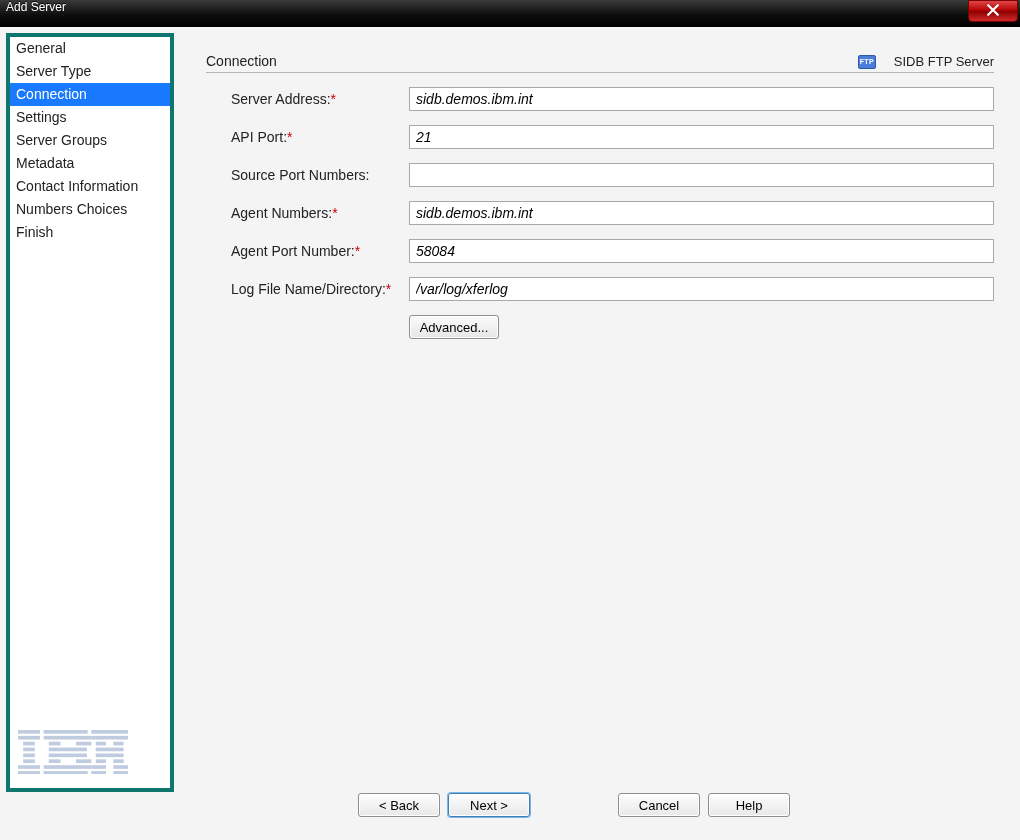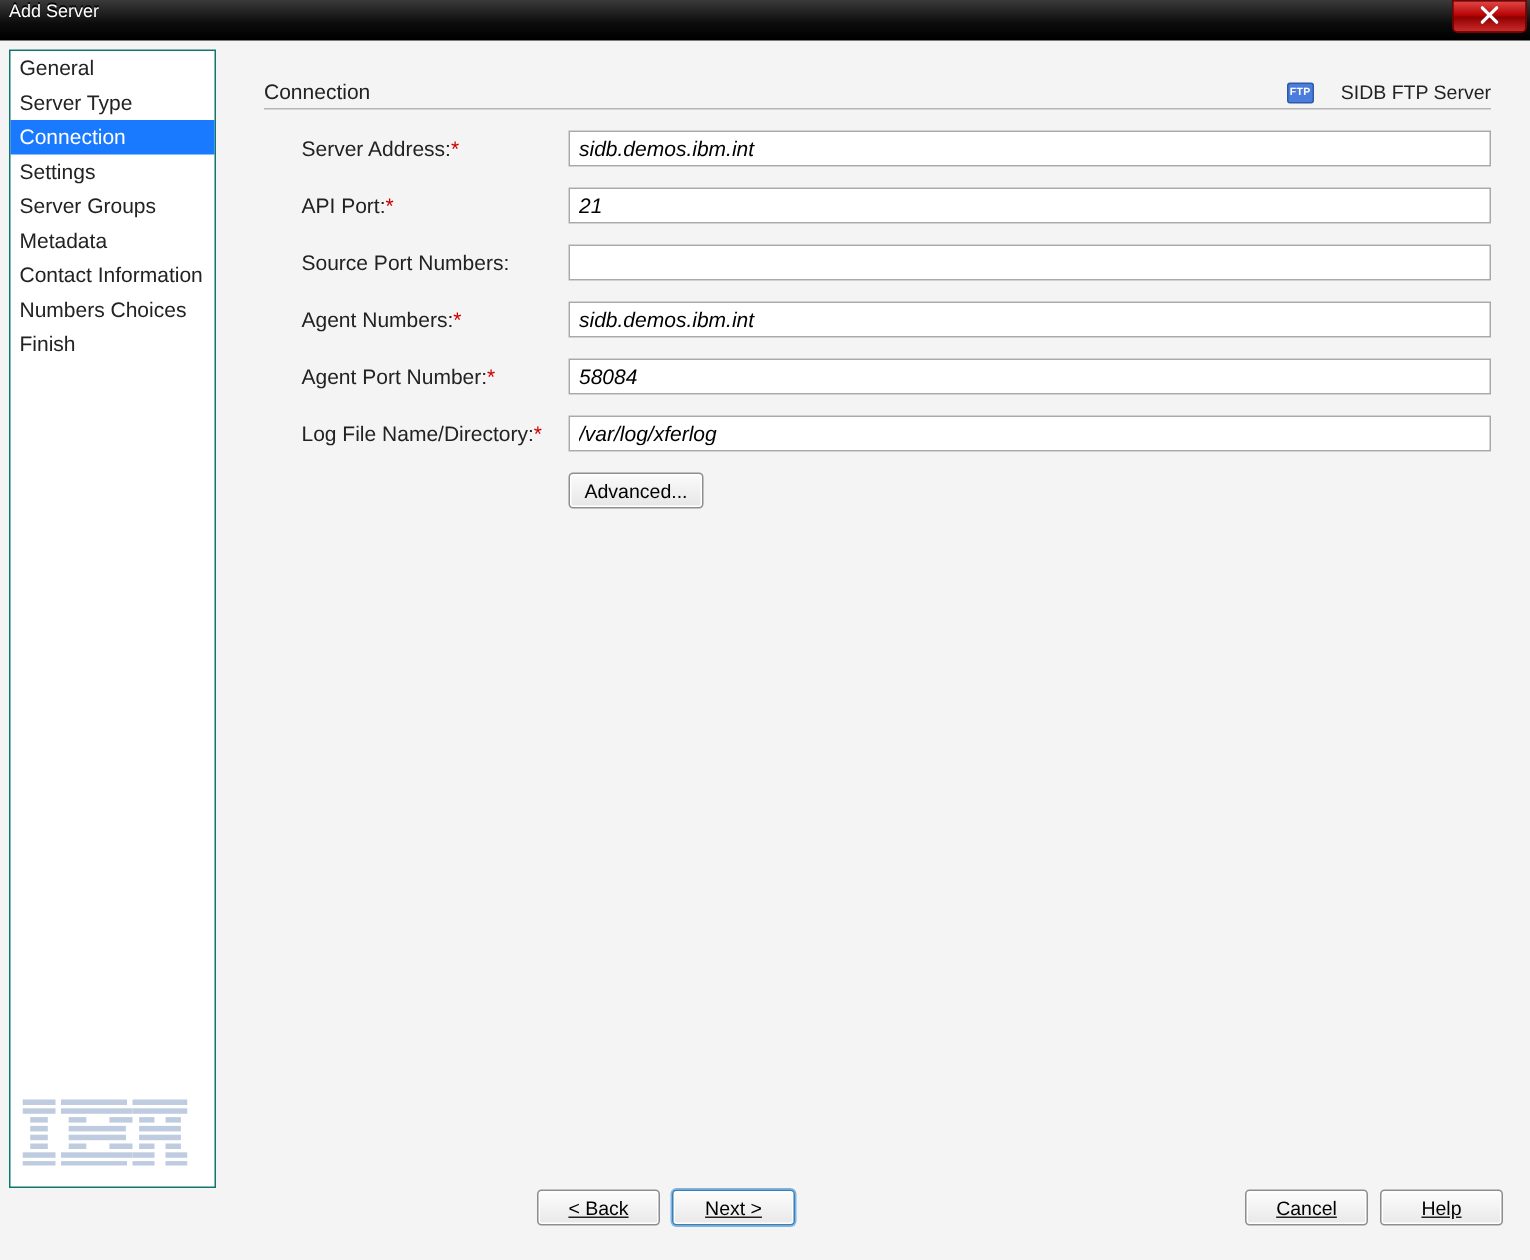"General" .sidebar { border: 1px solid #0f766e -> 4px solid #0f766e; width: 138px -> 168px }
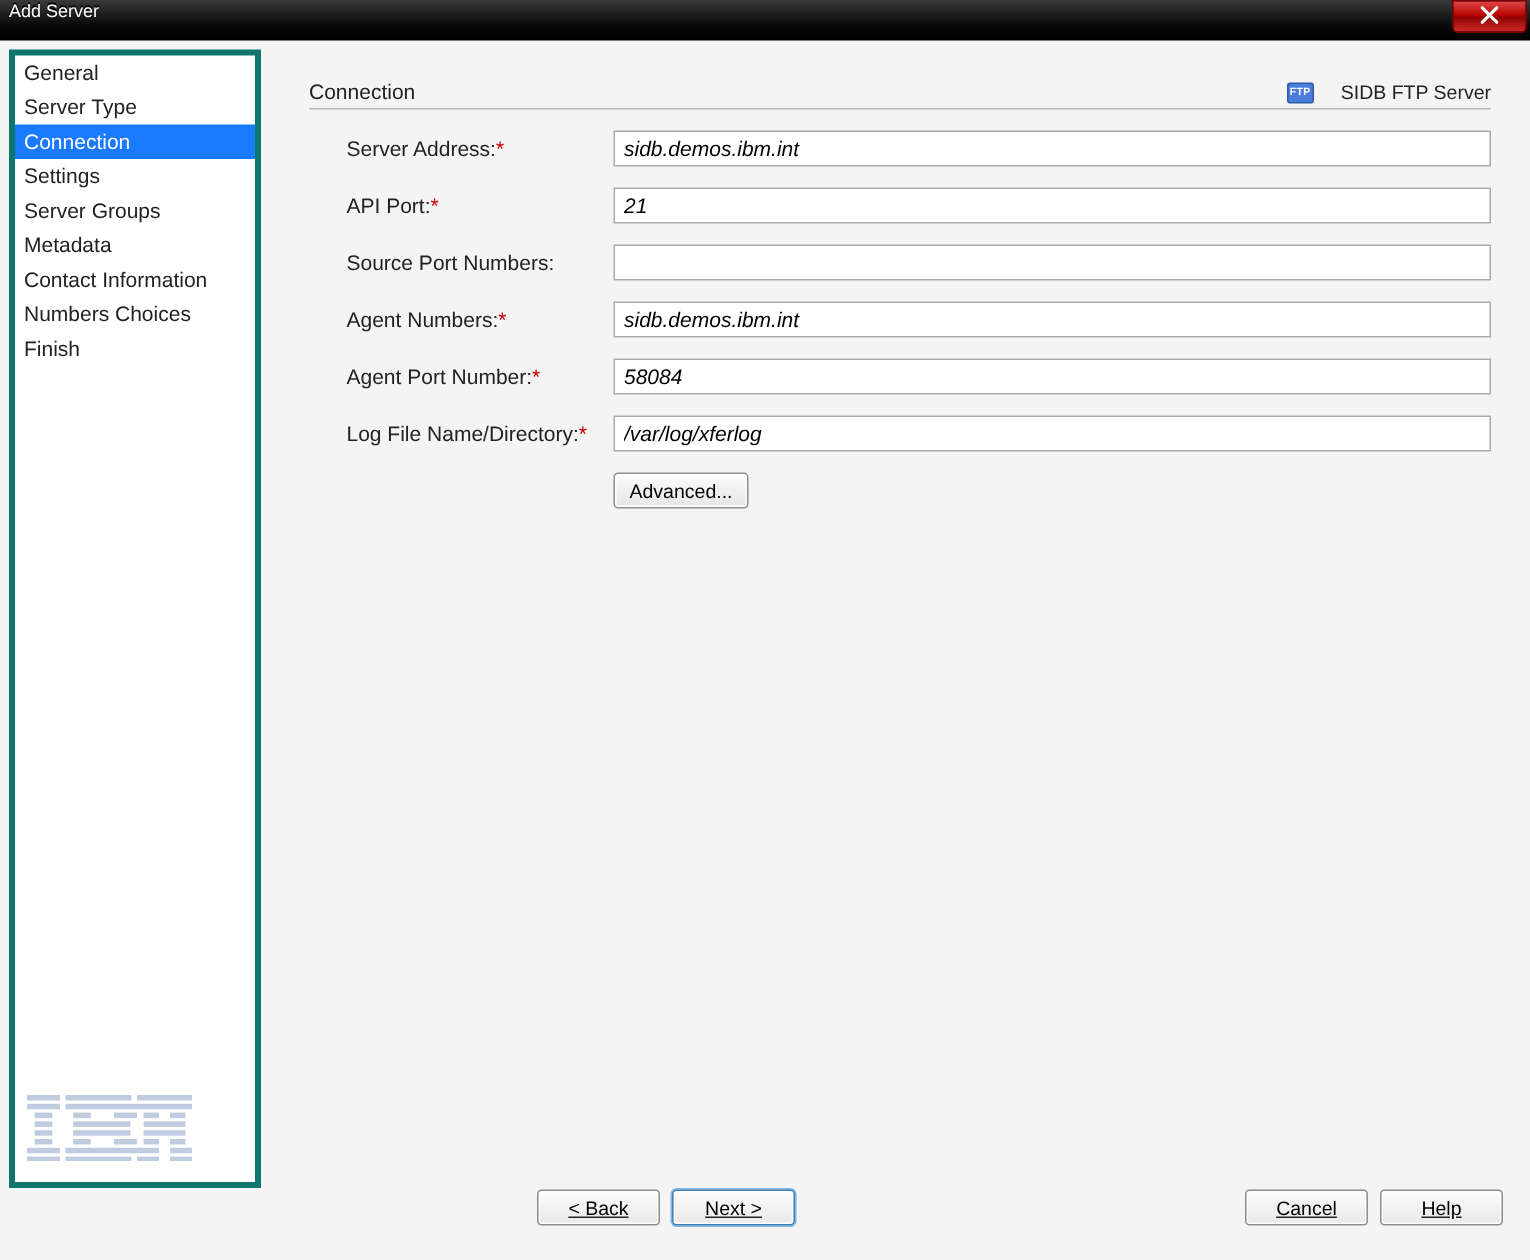"< Back" .footer { justify-content: space-between -> flex-start; text-decoration: underline -> none }
